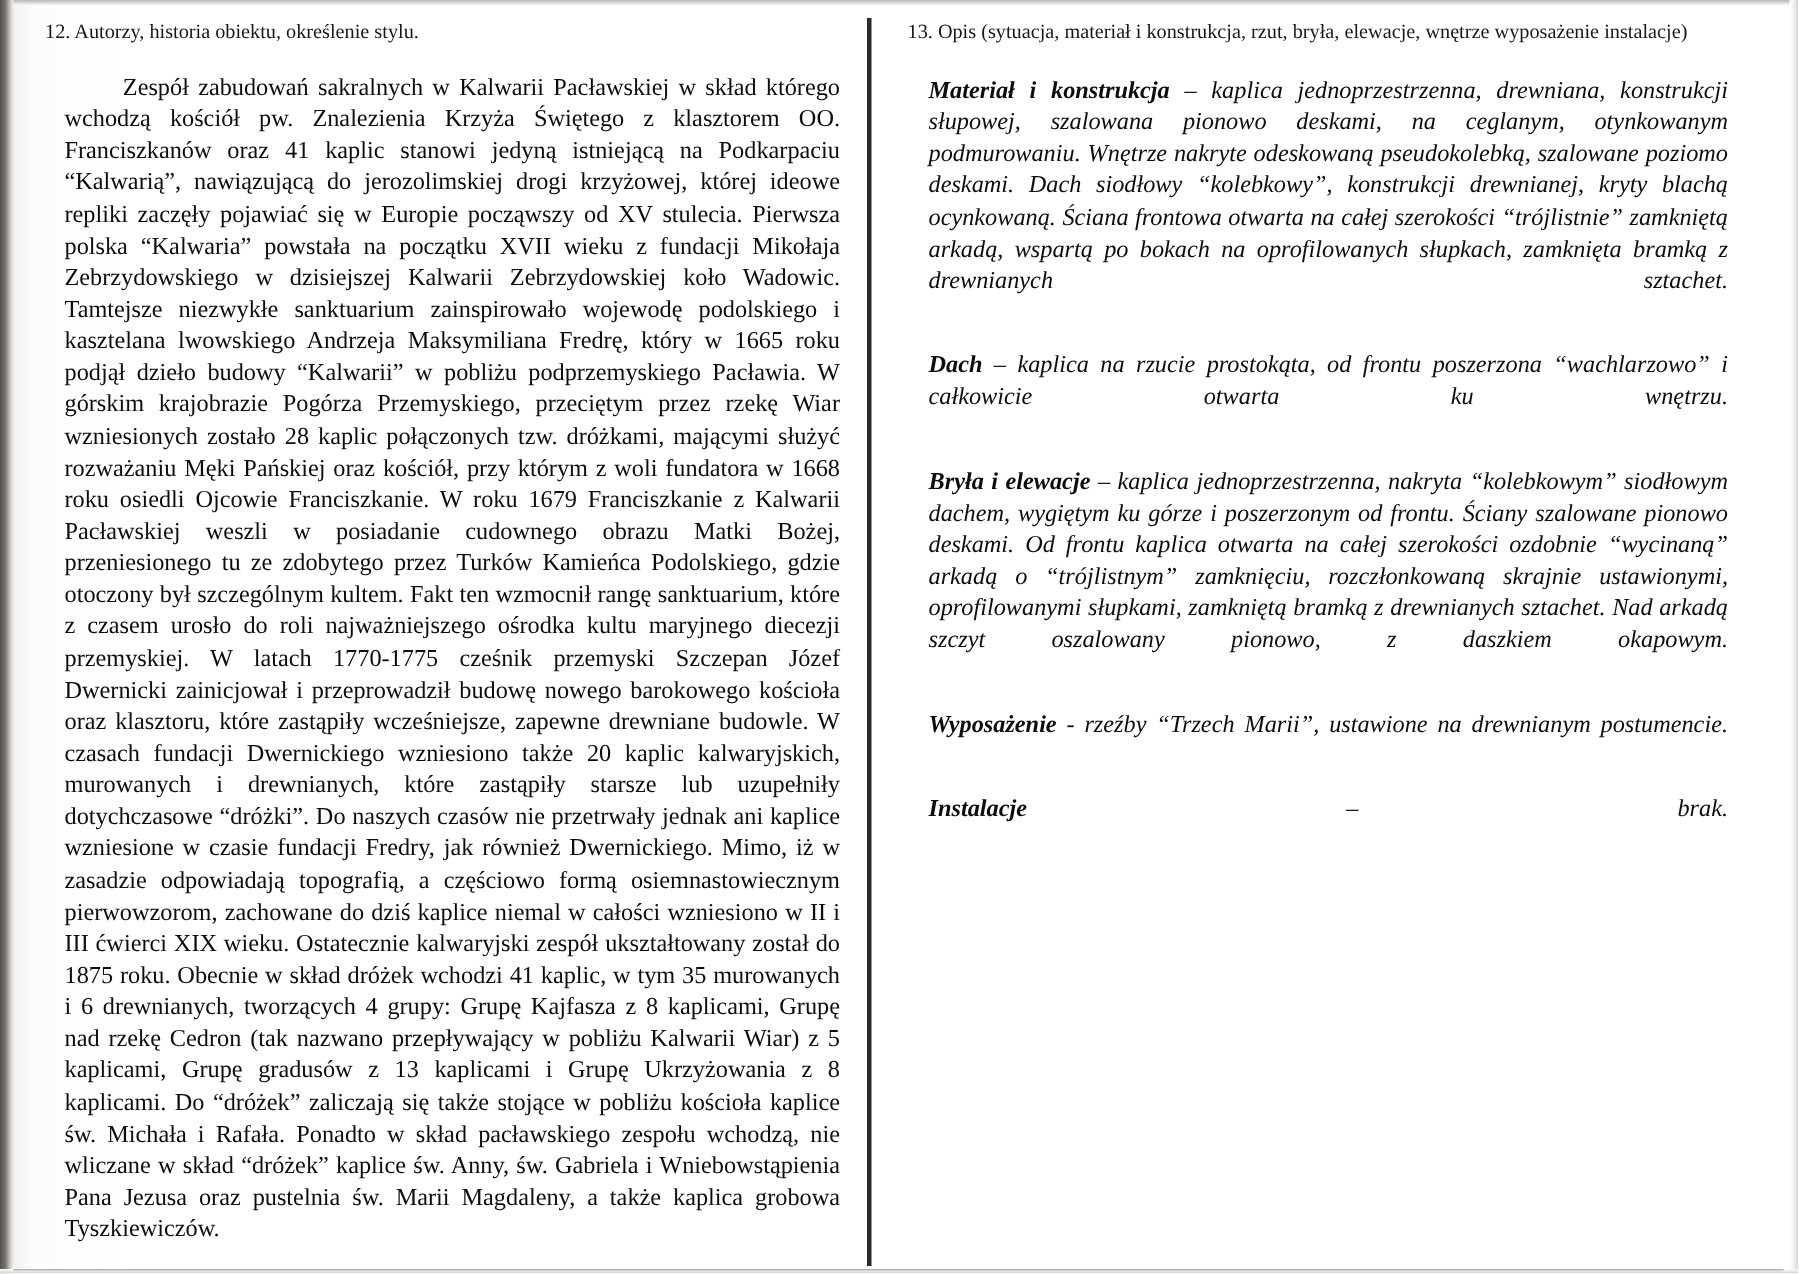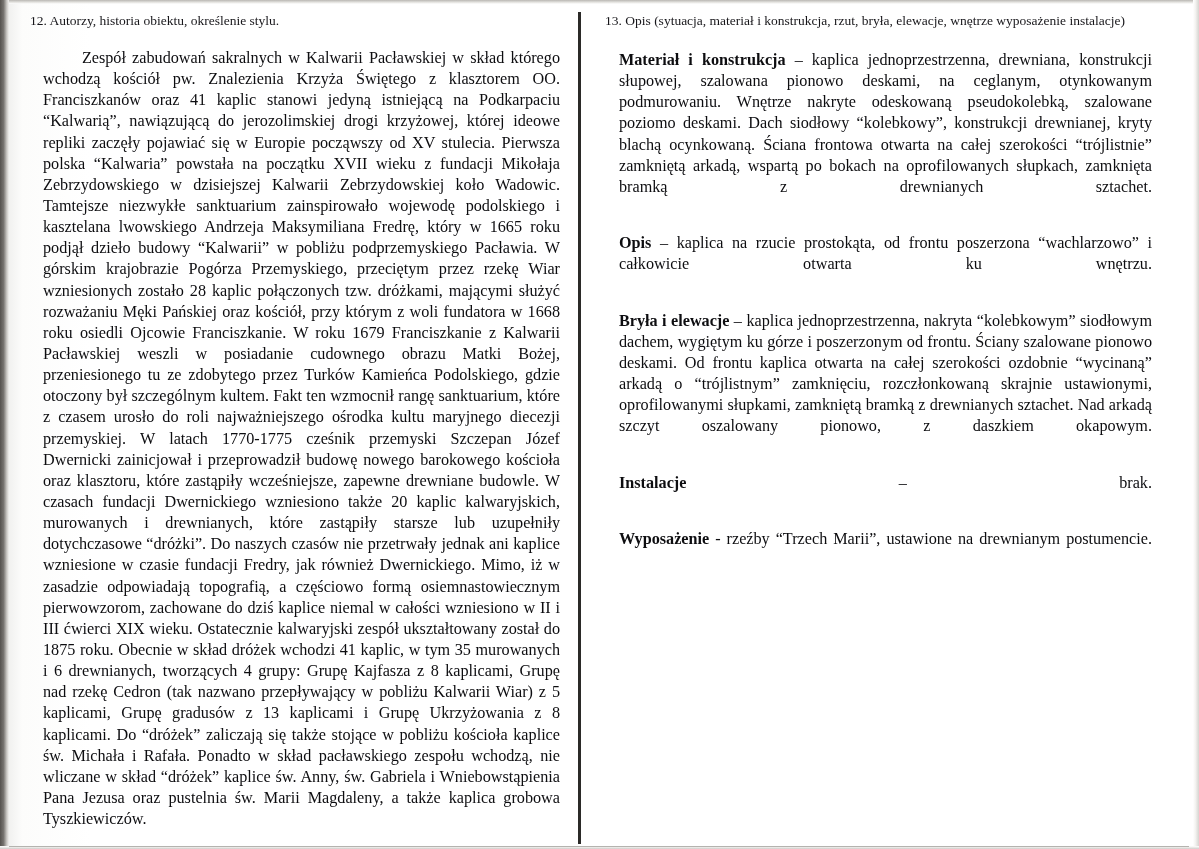"Materiał i konstrukcja – kaplica" .column p.spaced { font-style: none -> italic }
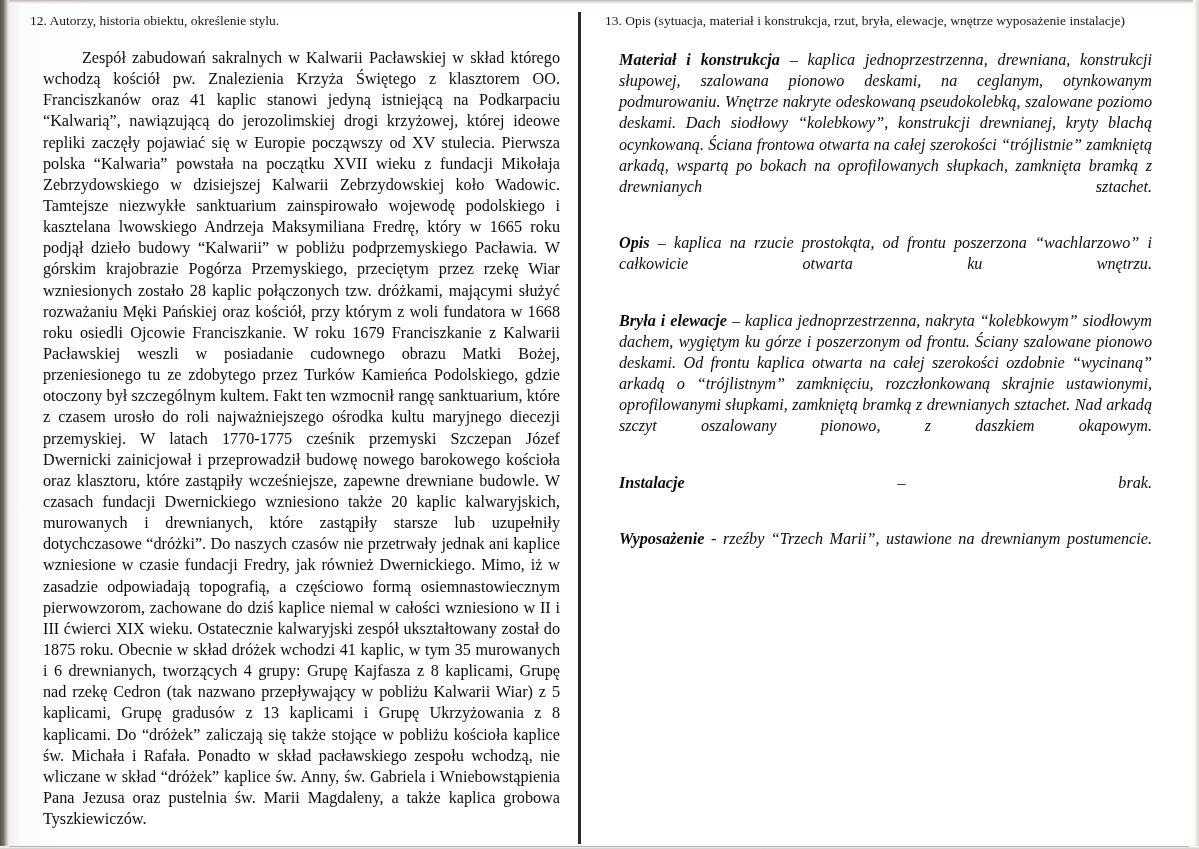"Opis" span.section-label { text: Opis -> Dach }
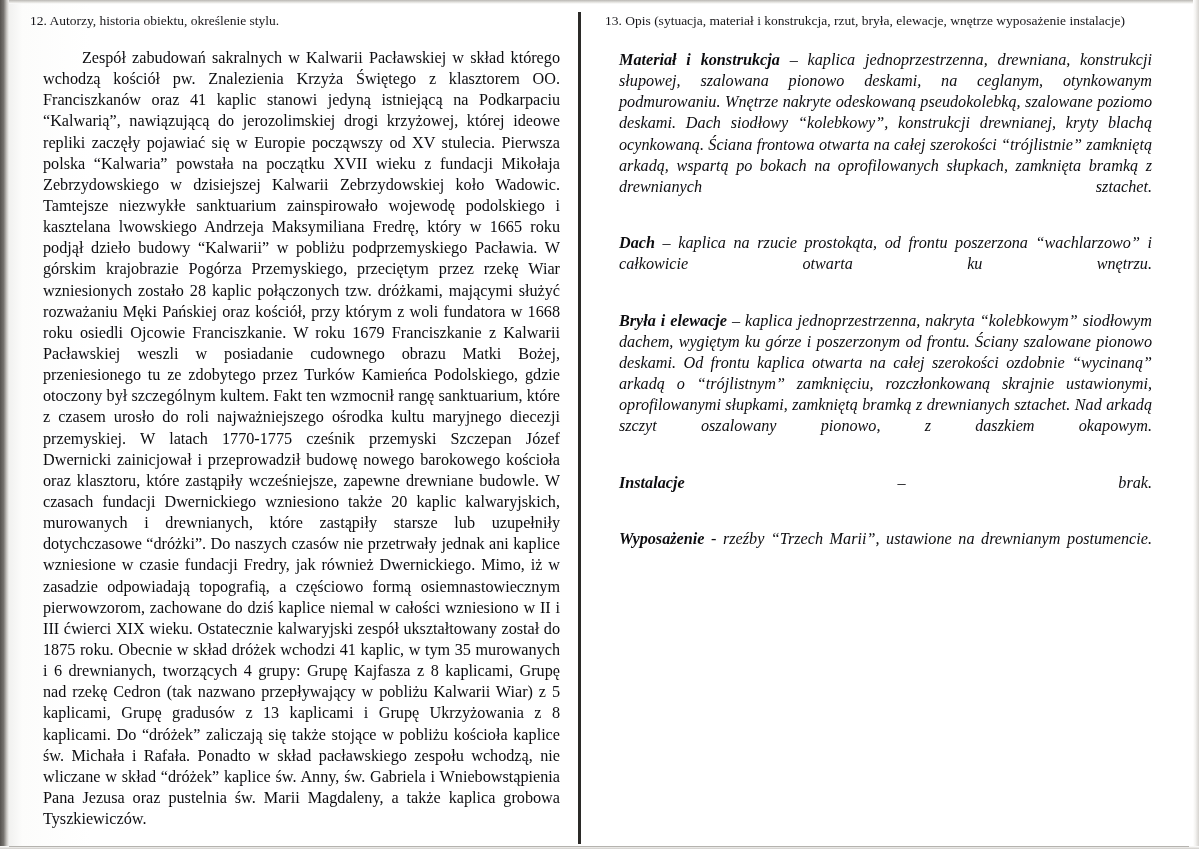"Instalacje – brak." p.spaced { order: before "Wyposażenie - rzeźby “Trzech Marii”," -> after "Wyposażenie - rzeźby “Trzech Marii”," }
